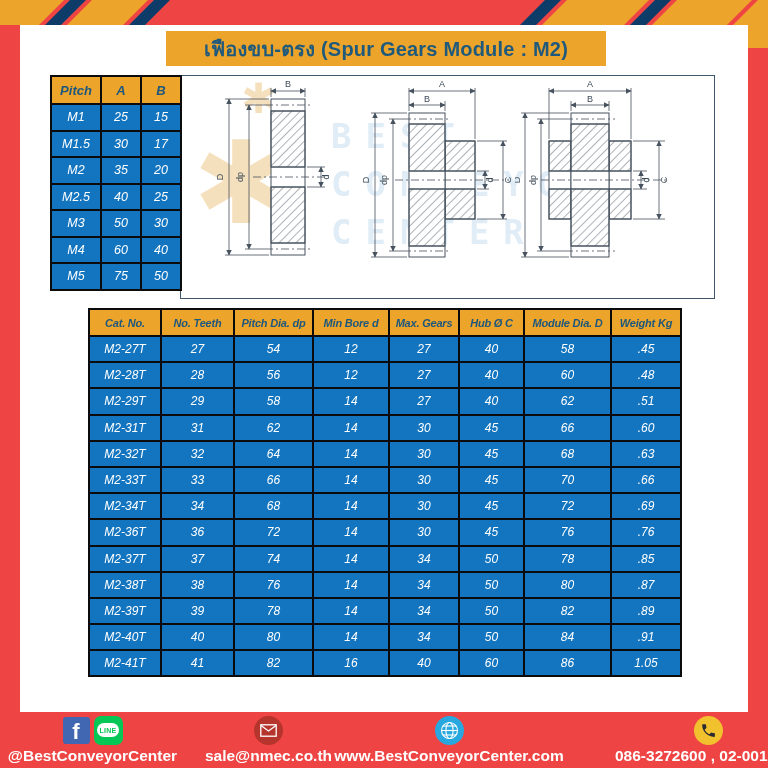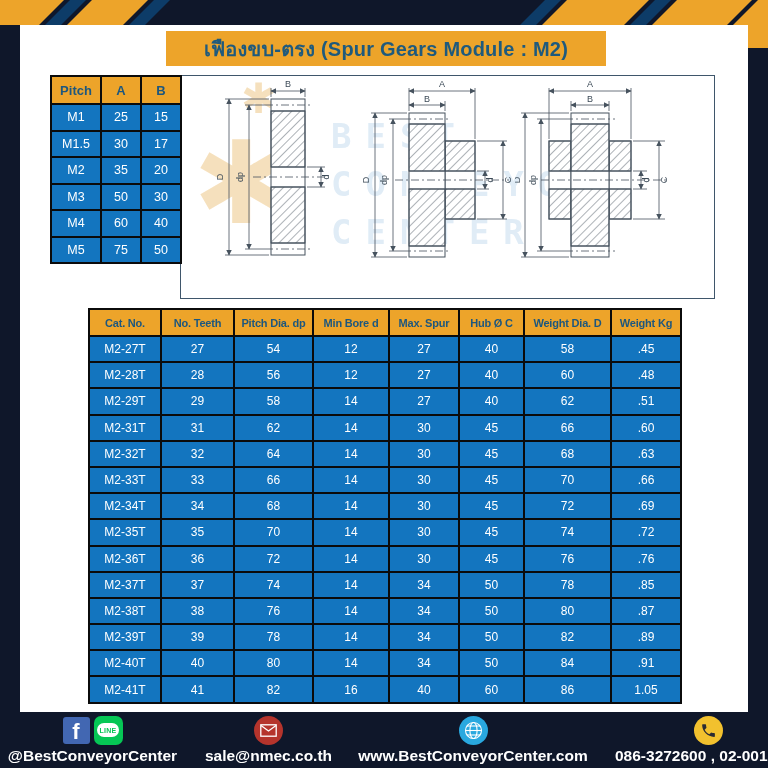"เฟืองขบ-ตรง (Spur Gears Module :" .page { background: #0f172a -> #ef4444 }
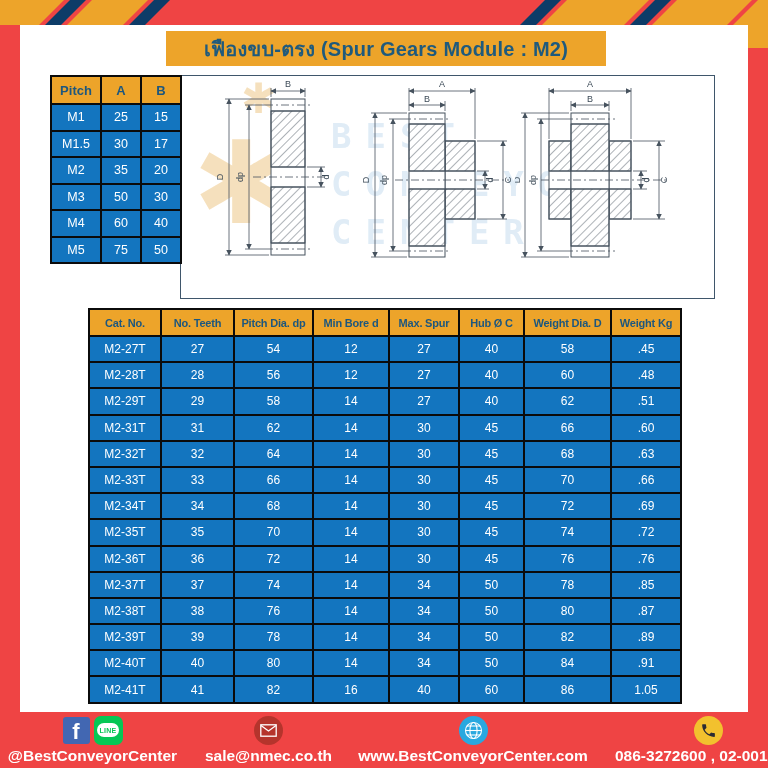"Pitch" table { font-style: none -> italic }
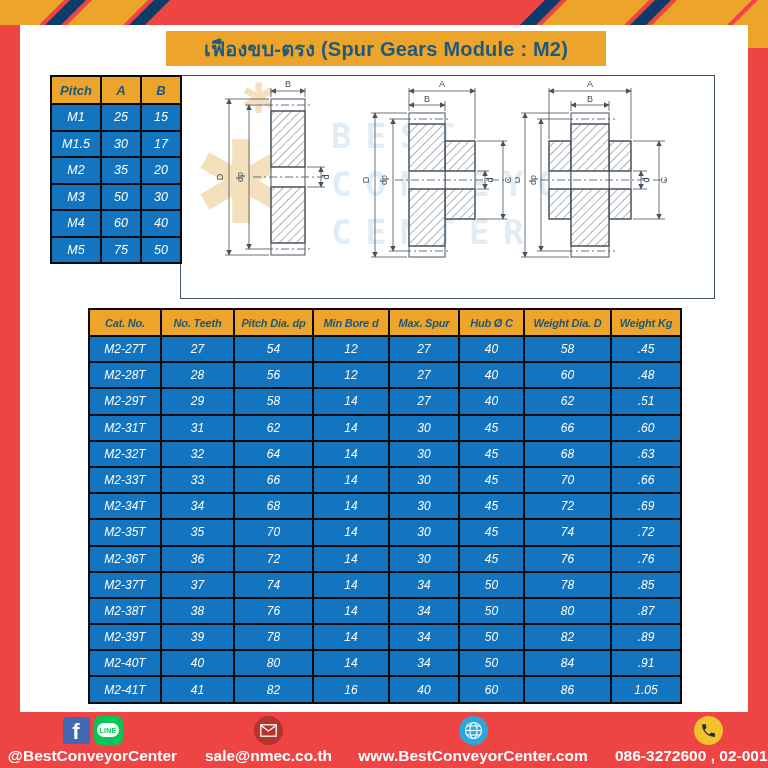"M2.5" tr { html: none -> <tr> <td>M2.5</td> <td>40</td> <td>25</td> </tr> }
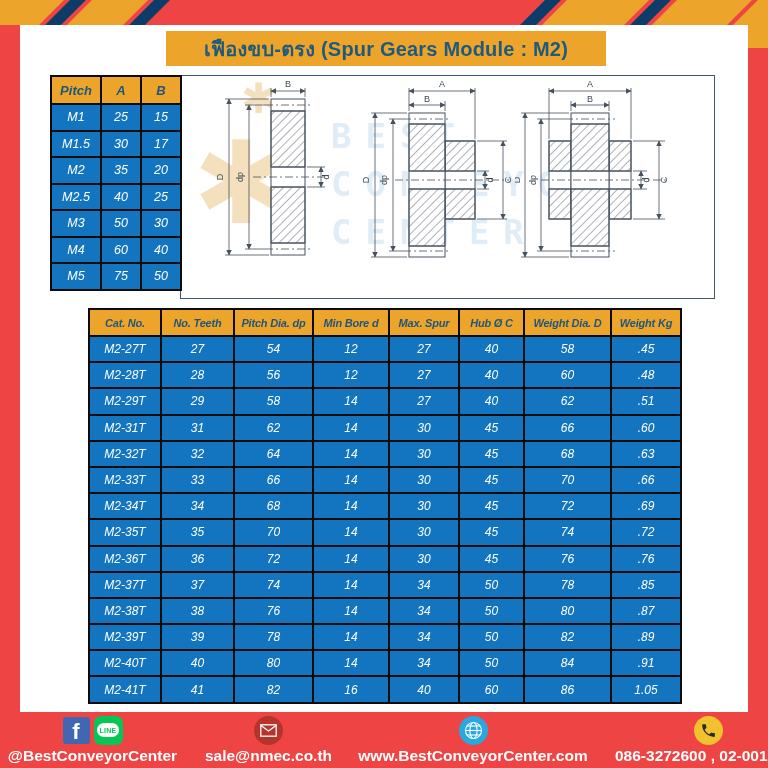"Max. Spur" th { text: Spur -> Gears }
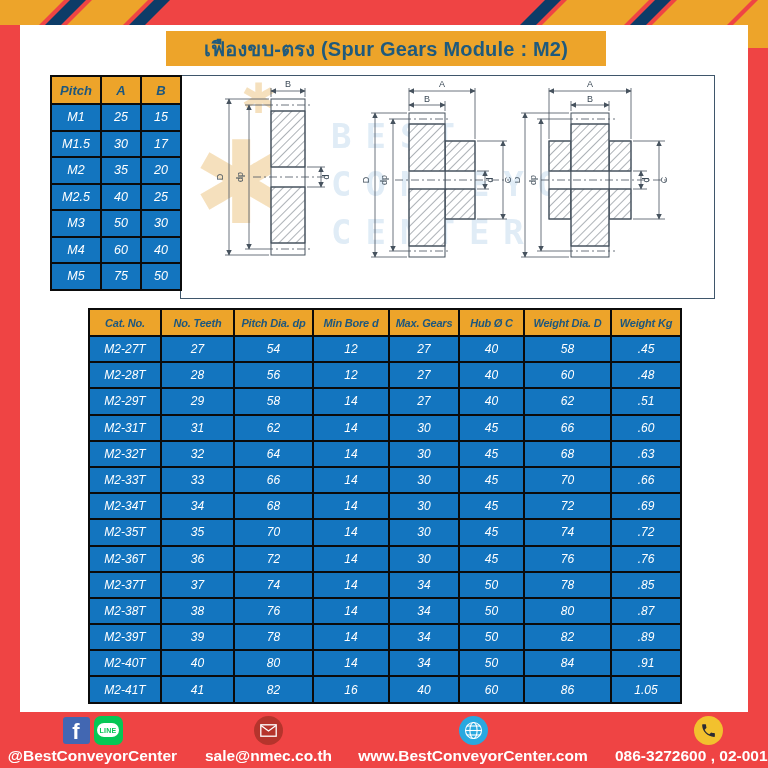"Weight Dia. D" th { text: Weight -> Module }
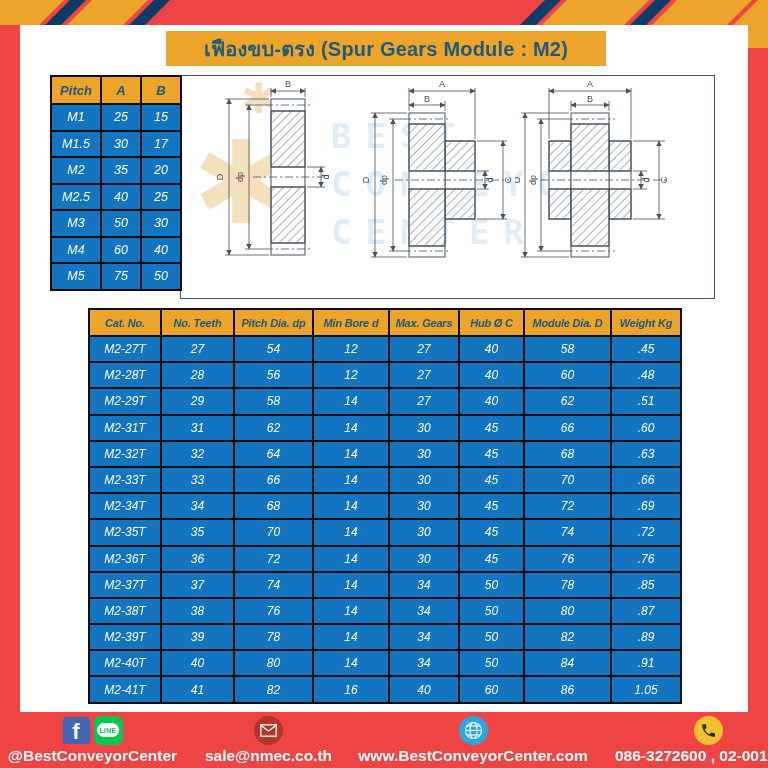"M2-35T" tr { html: <tr> <td>M2-35T</td> <td>35</td> <td>70</td> <td>14</td> <td>30</td> <td>45</td> <td>74</td> <td>.72</td> </tr> -> none }
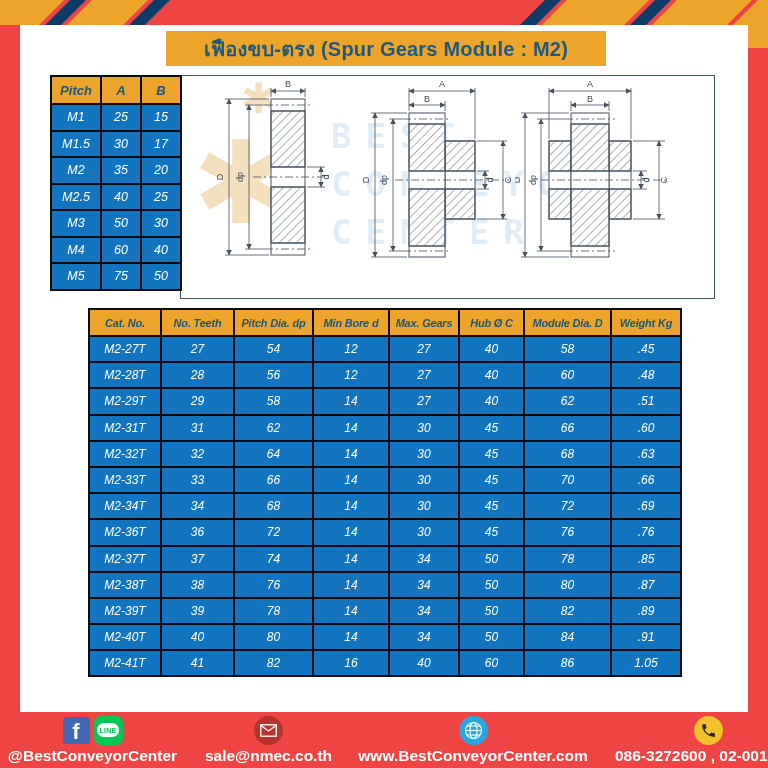"www.BestConveyorCenter.com" div.fsec { left: 368px -> 344px }
